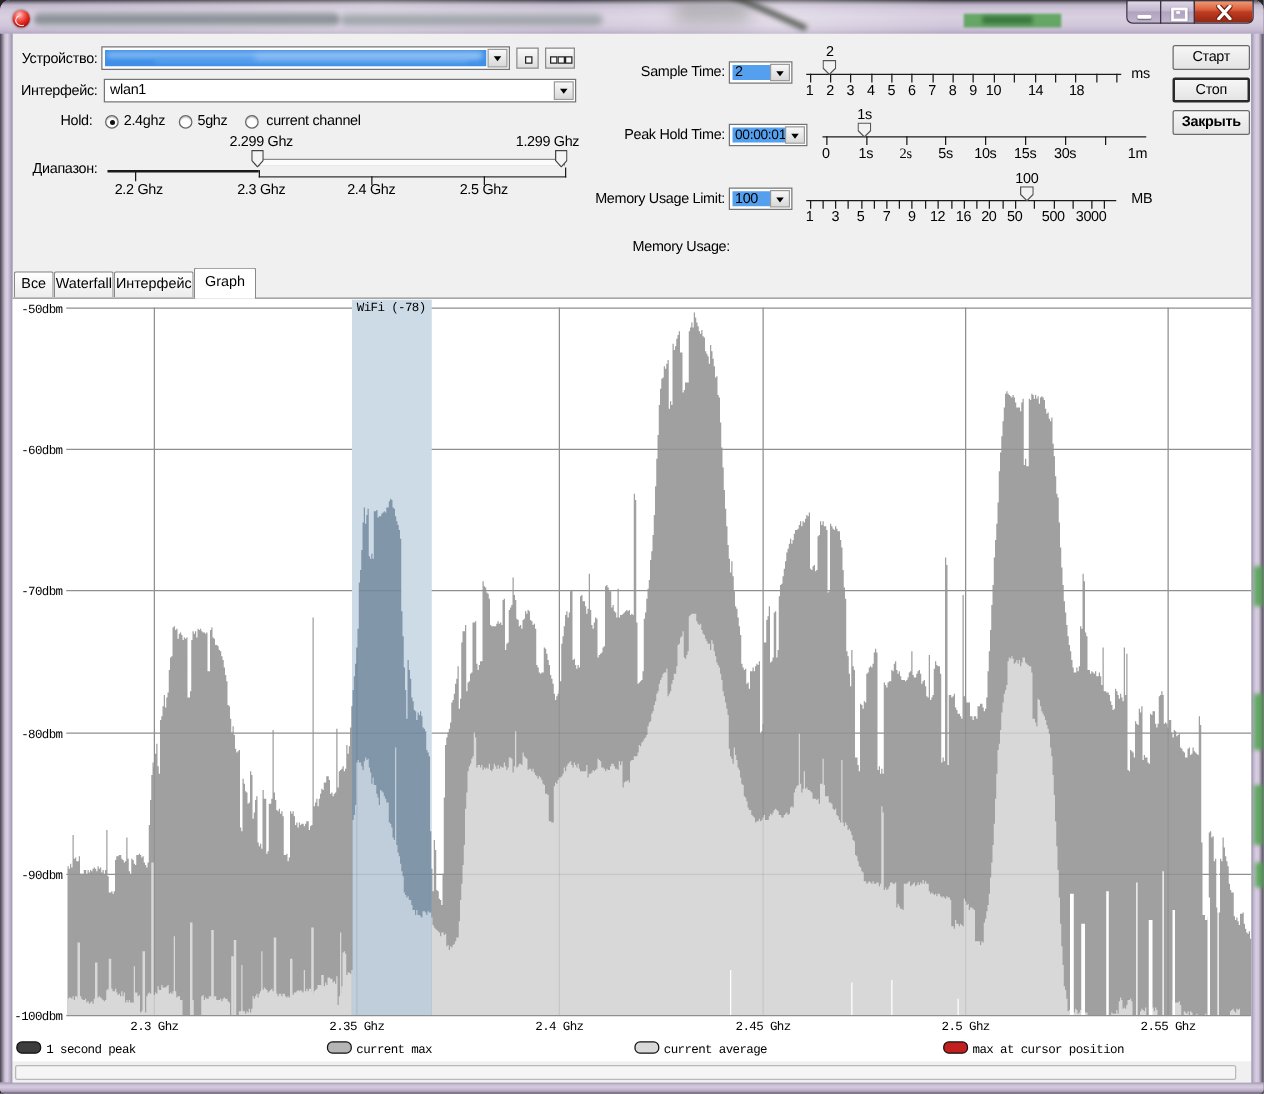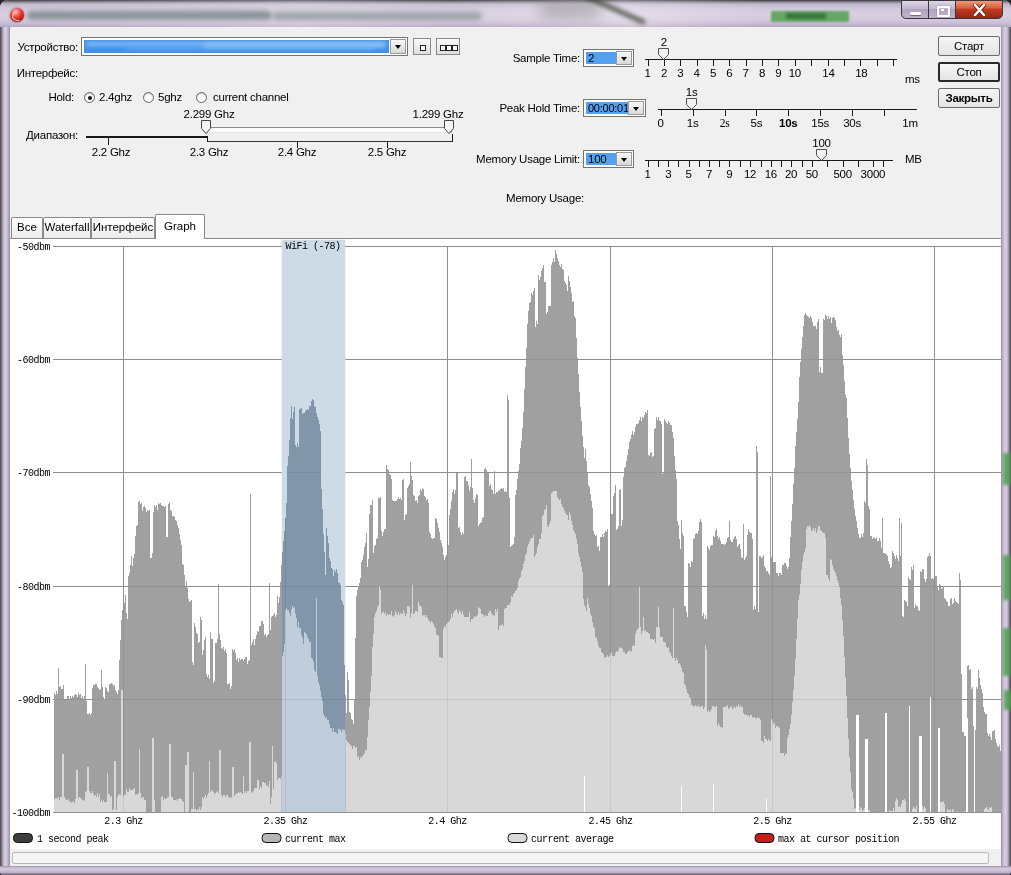"ms" div.lbl { margin-top: 20px -> none }
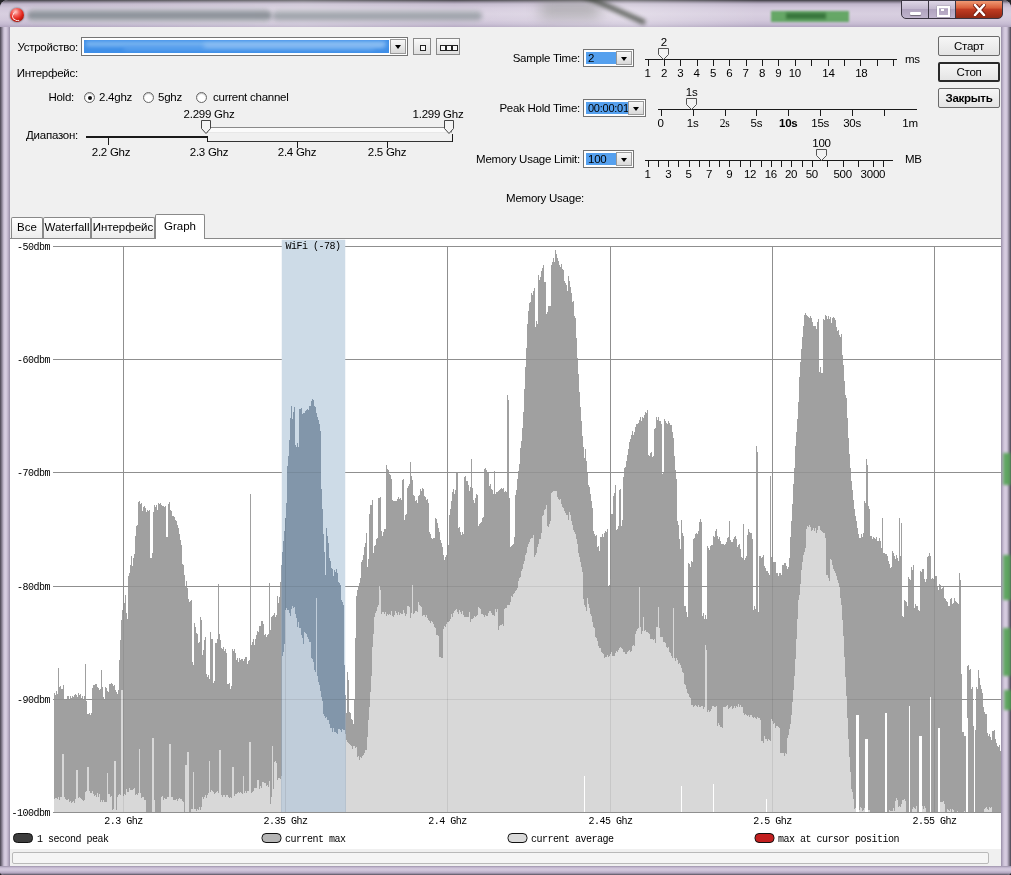"wlan1" div.combo { html: none -> <div> <div>wlan1</div> <div></div> </div> }
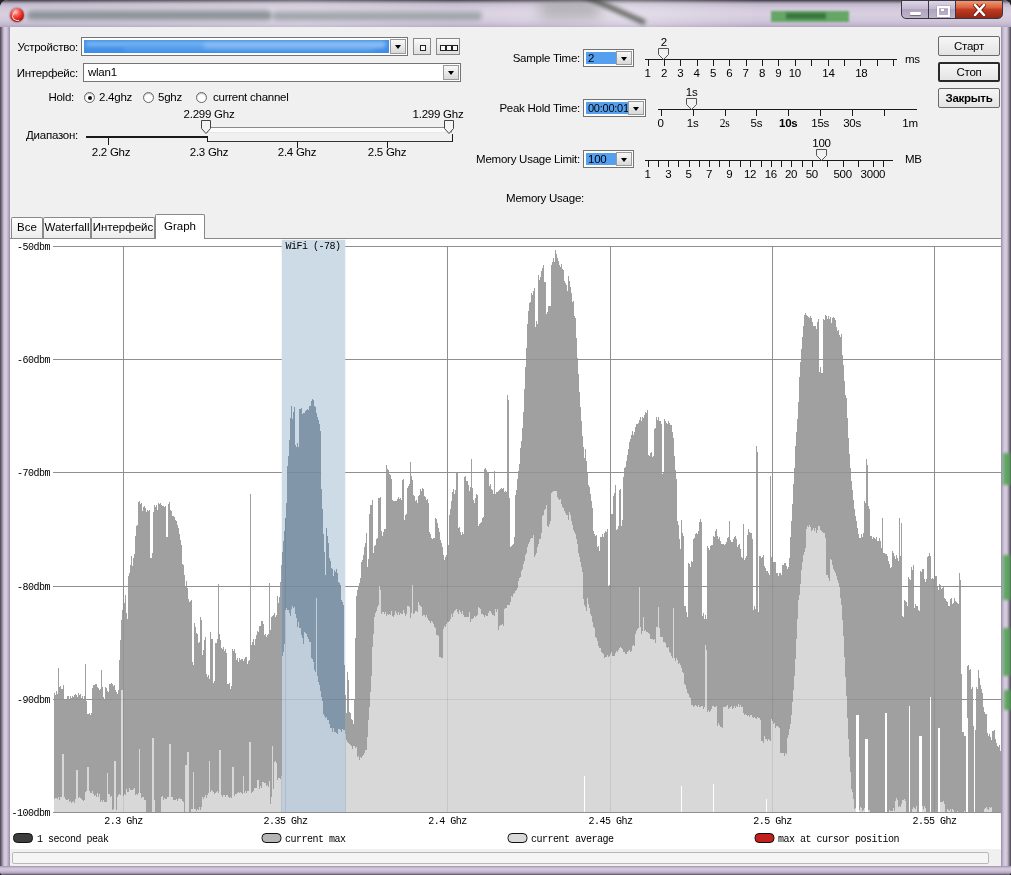"10s" div.slbl { font-weight: bold -> none }
